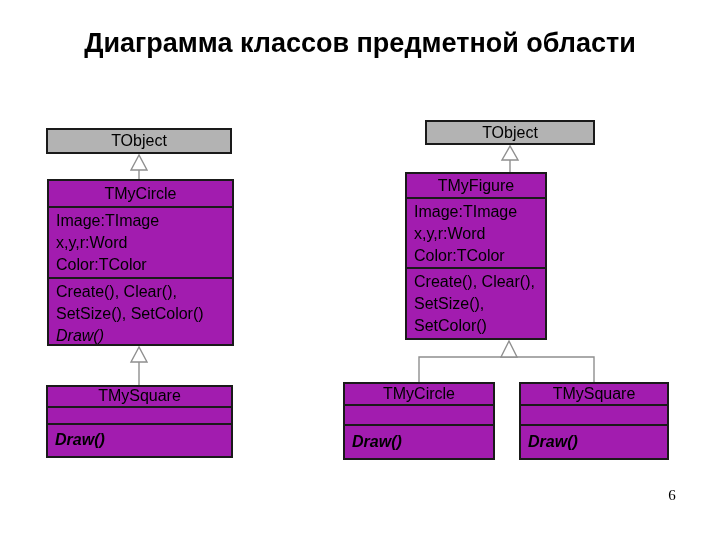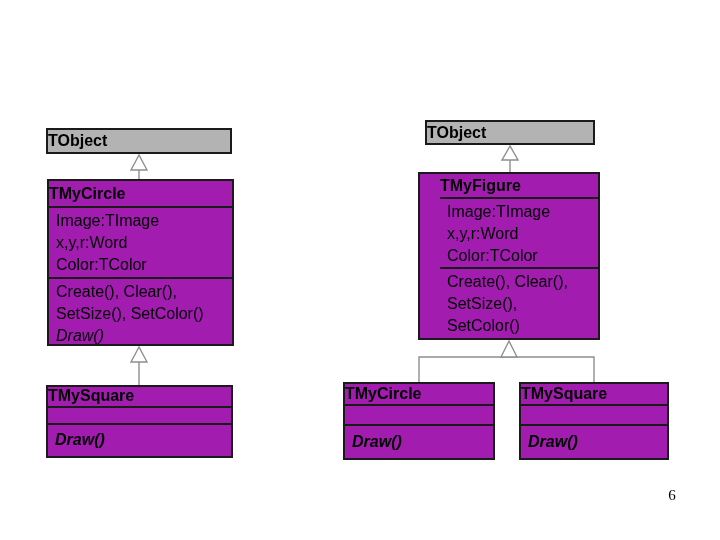"Диаграмма классов предметной области" h1.title { html: none -> <h1>Диаграмма классов предметной области</h1> }
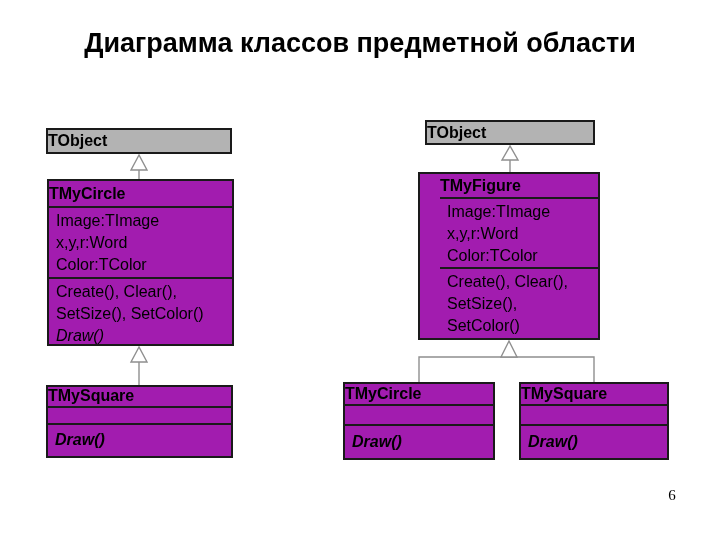"TObject" .uml-name { font-weight: bold -> none; text-align: none -> center }
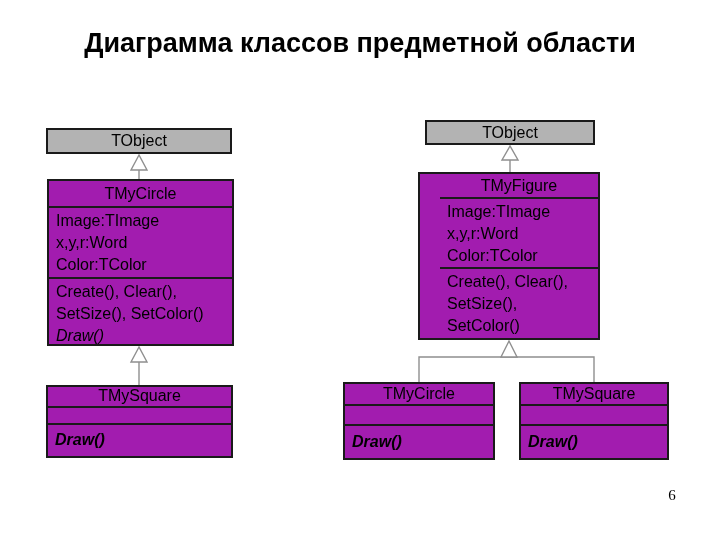"TMyFigure" div.uml-box { left: 418px -> 405px; padding-left: 20px -> none; width: 182px -> 142px }
